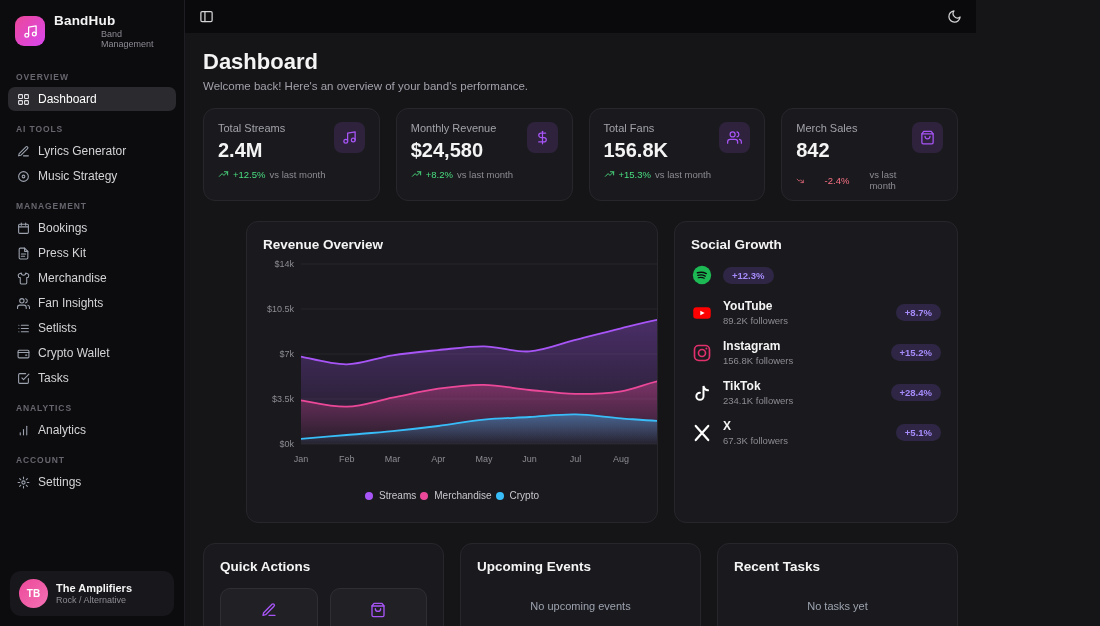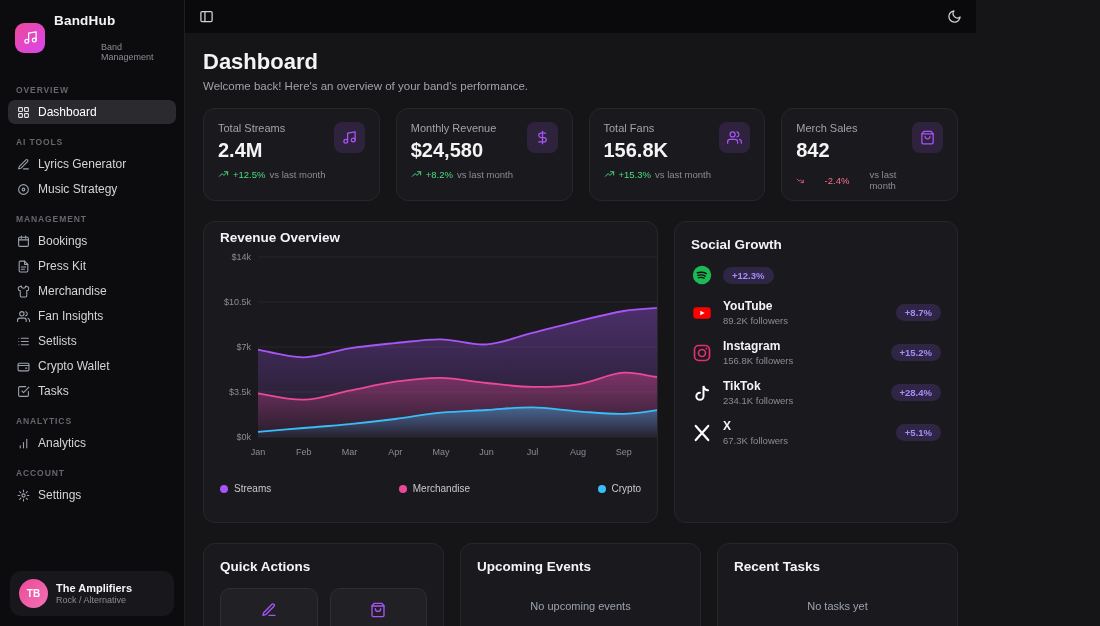"Band Management" .app-tagline { margin-top: 14px -> 1px }
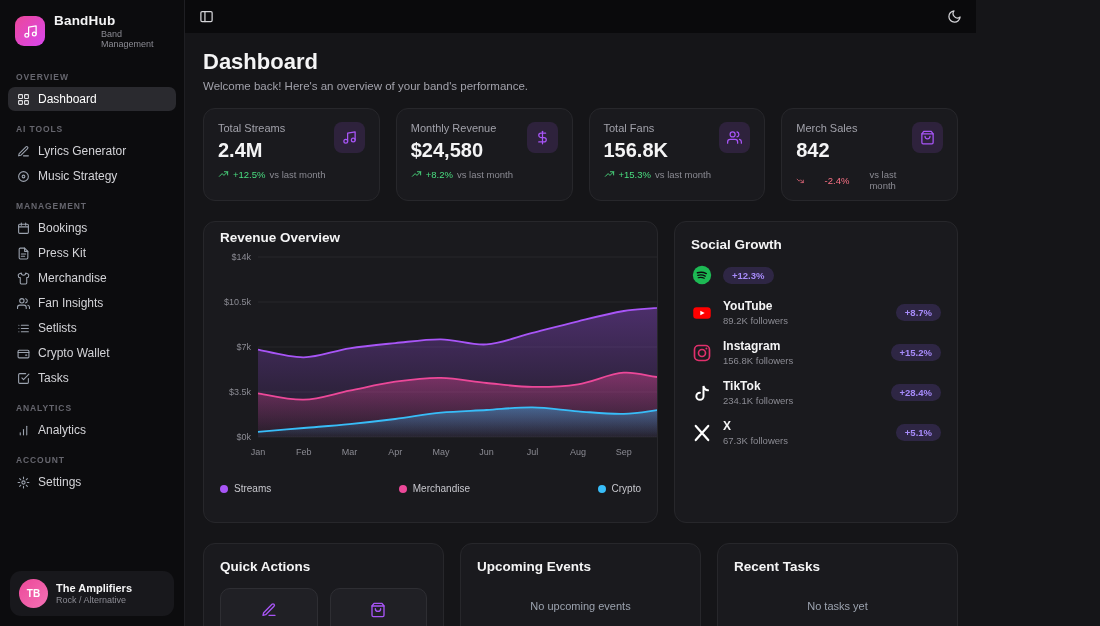"Revenue Overview" .chart-card { margin-left: none -> 43px; padding: 8px 16px -> 15px 16px }
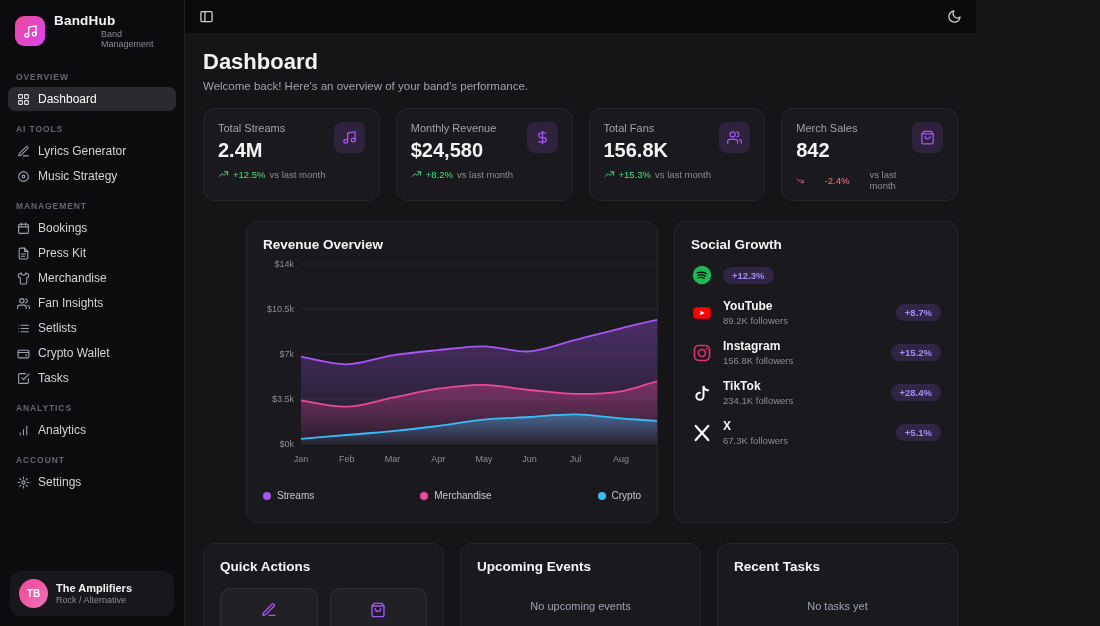"Streams" .legend { gap: 17px -> 4px; justify-content: space-between -> center }
